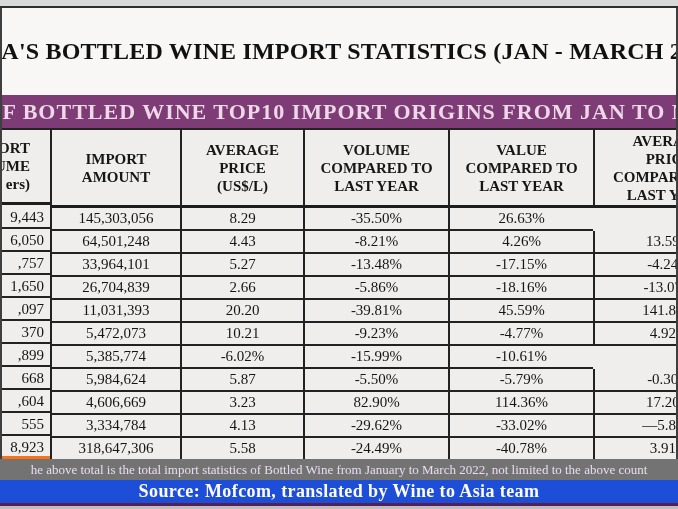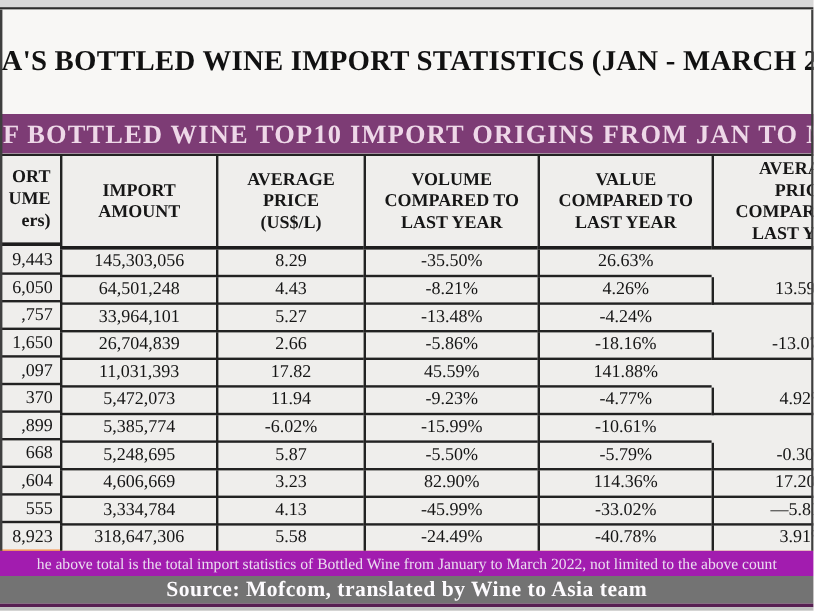"ORT" .hcell.c0 { padding-right: 8px -> 20px }
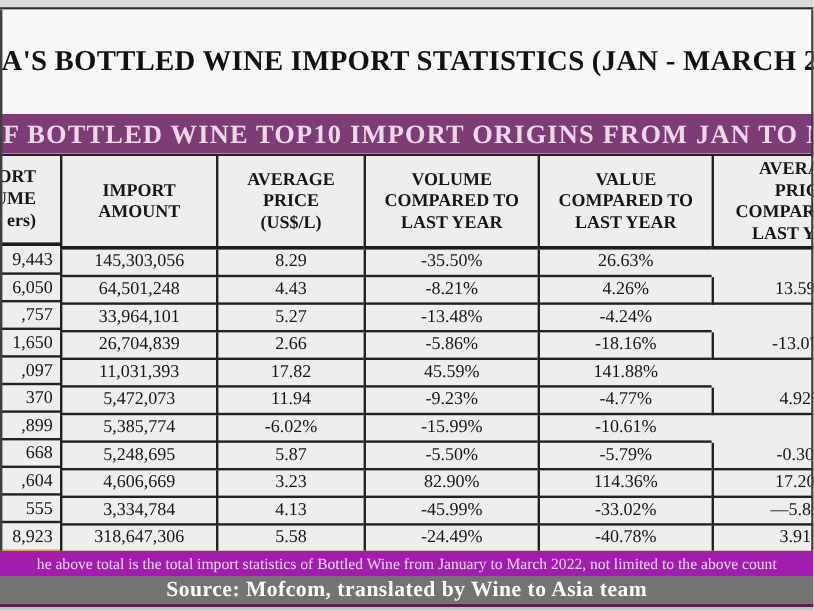"-17.15%" div.dcell { html: none -> <div>-17.15%</div> }
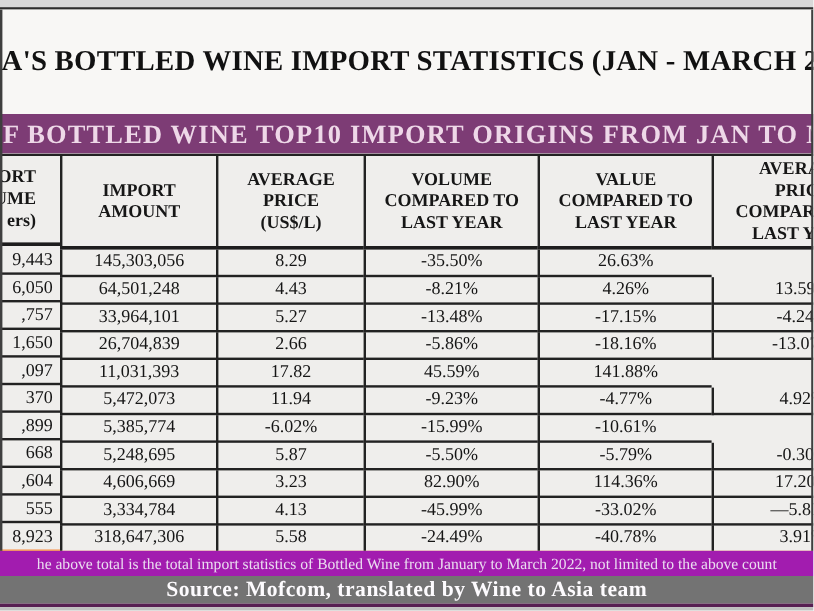"17.82" div.dcell { text: 17.82 -> 20.20 }
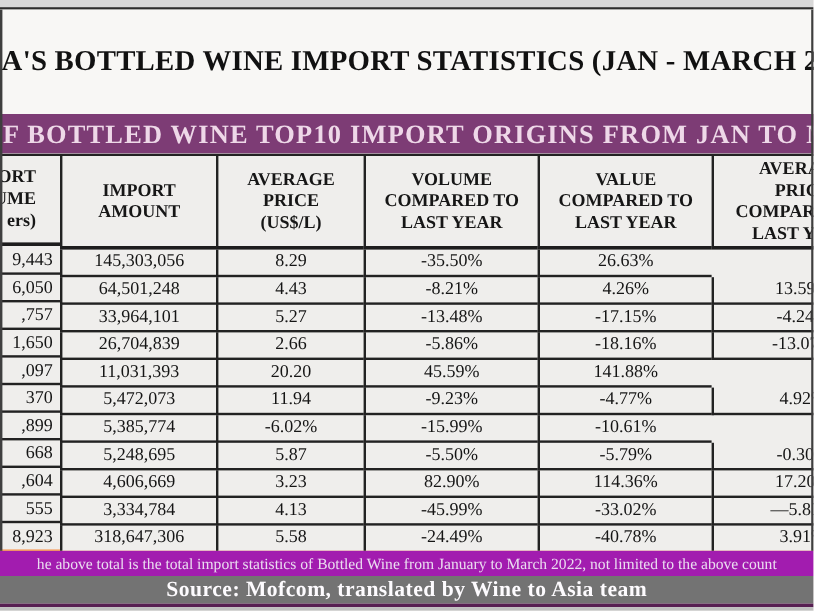"-39.81%" div.dcell { html: none -> <div>-39.81%</div> }
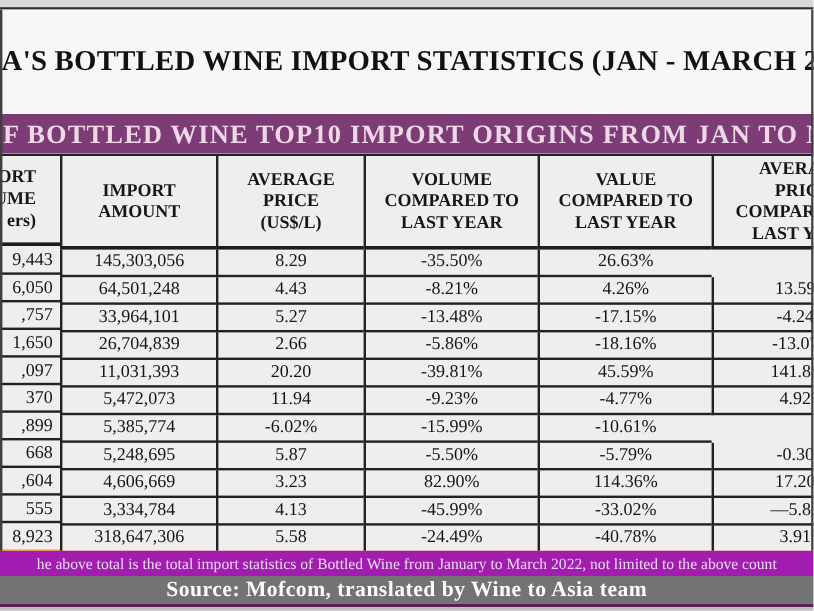"11.94" div.dcell { text: 11.94 -> 10.21 }
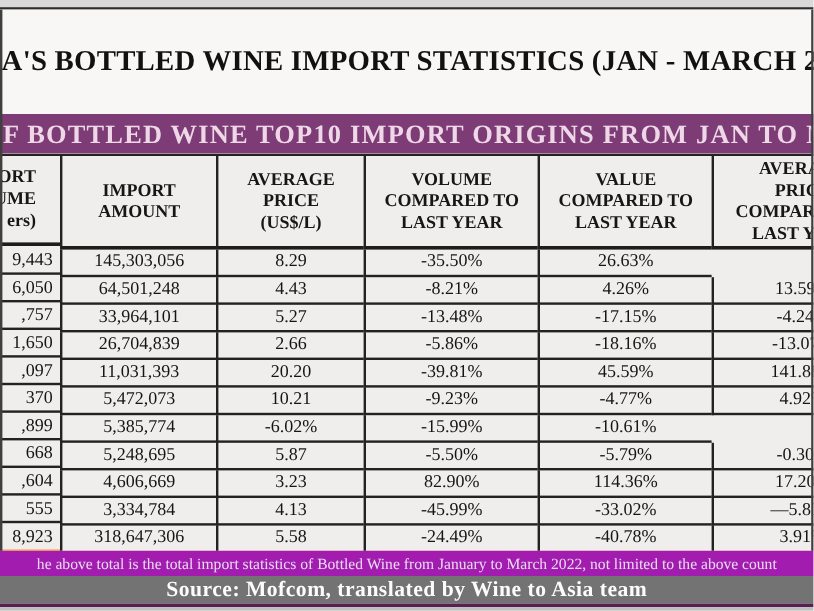"5,248,695" div.dcell { text: 5,248,695 -> 5,984,624 }
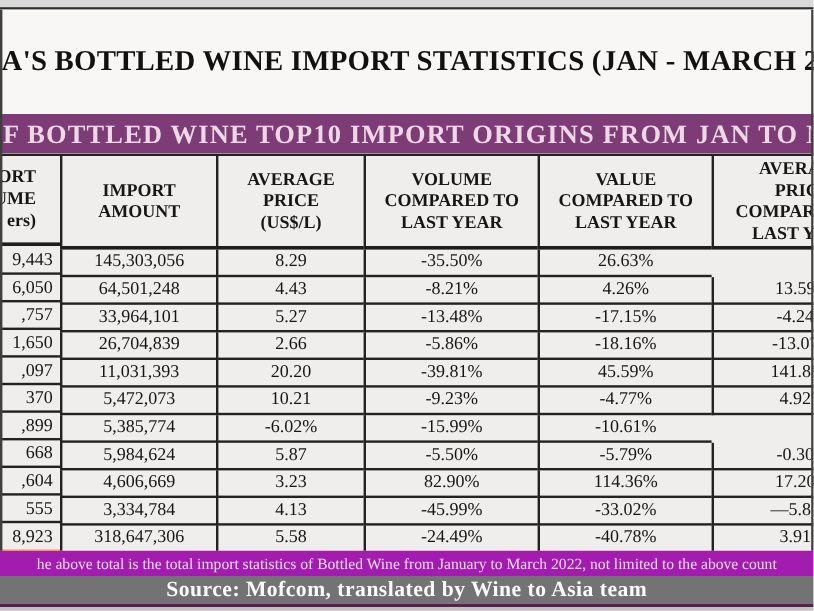"-45.99%" div.dcell { text: -45.99% -> -29.62% }
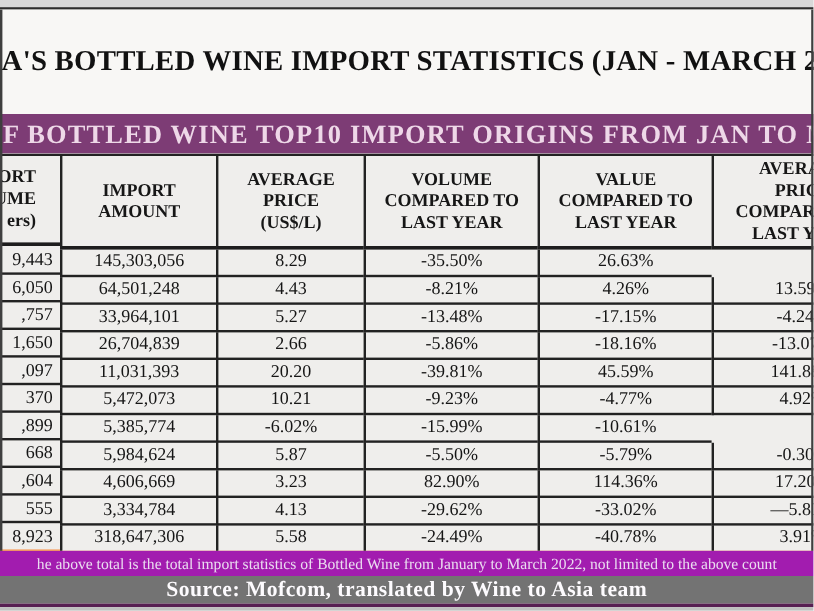"8,923" .trow:last-child .dcell { border-bottom: 1px solid #f97316 -> 3px solid #f97316 }
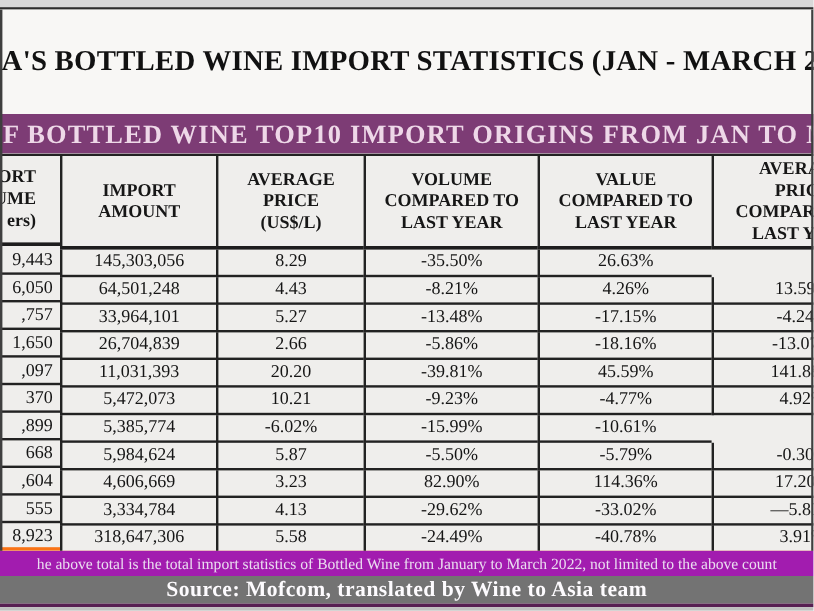"he above total is the" div.note-band { background: #a21caf -> #737373 }
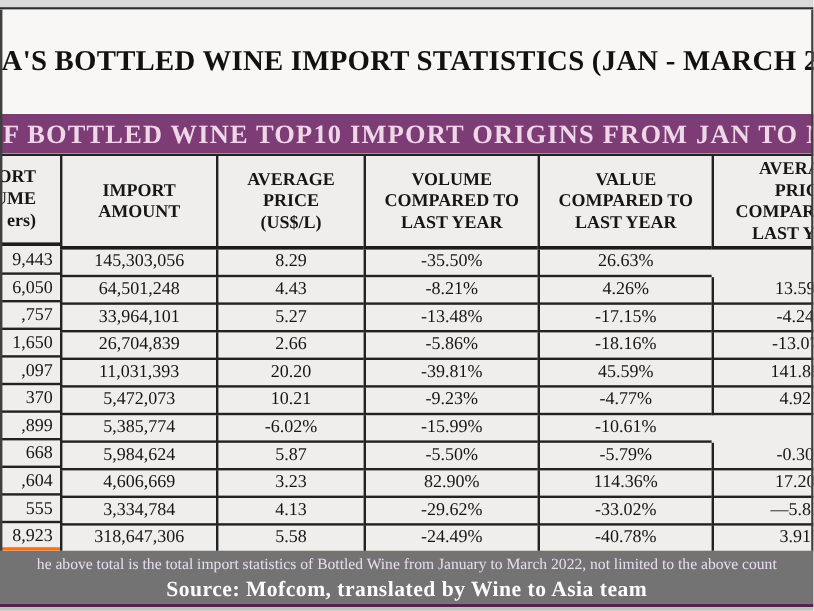"Source: Mofcom, translated by Wine" div.source-band { background: #737373 -> #1d4ed8 }
